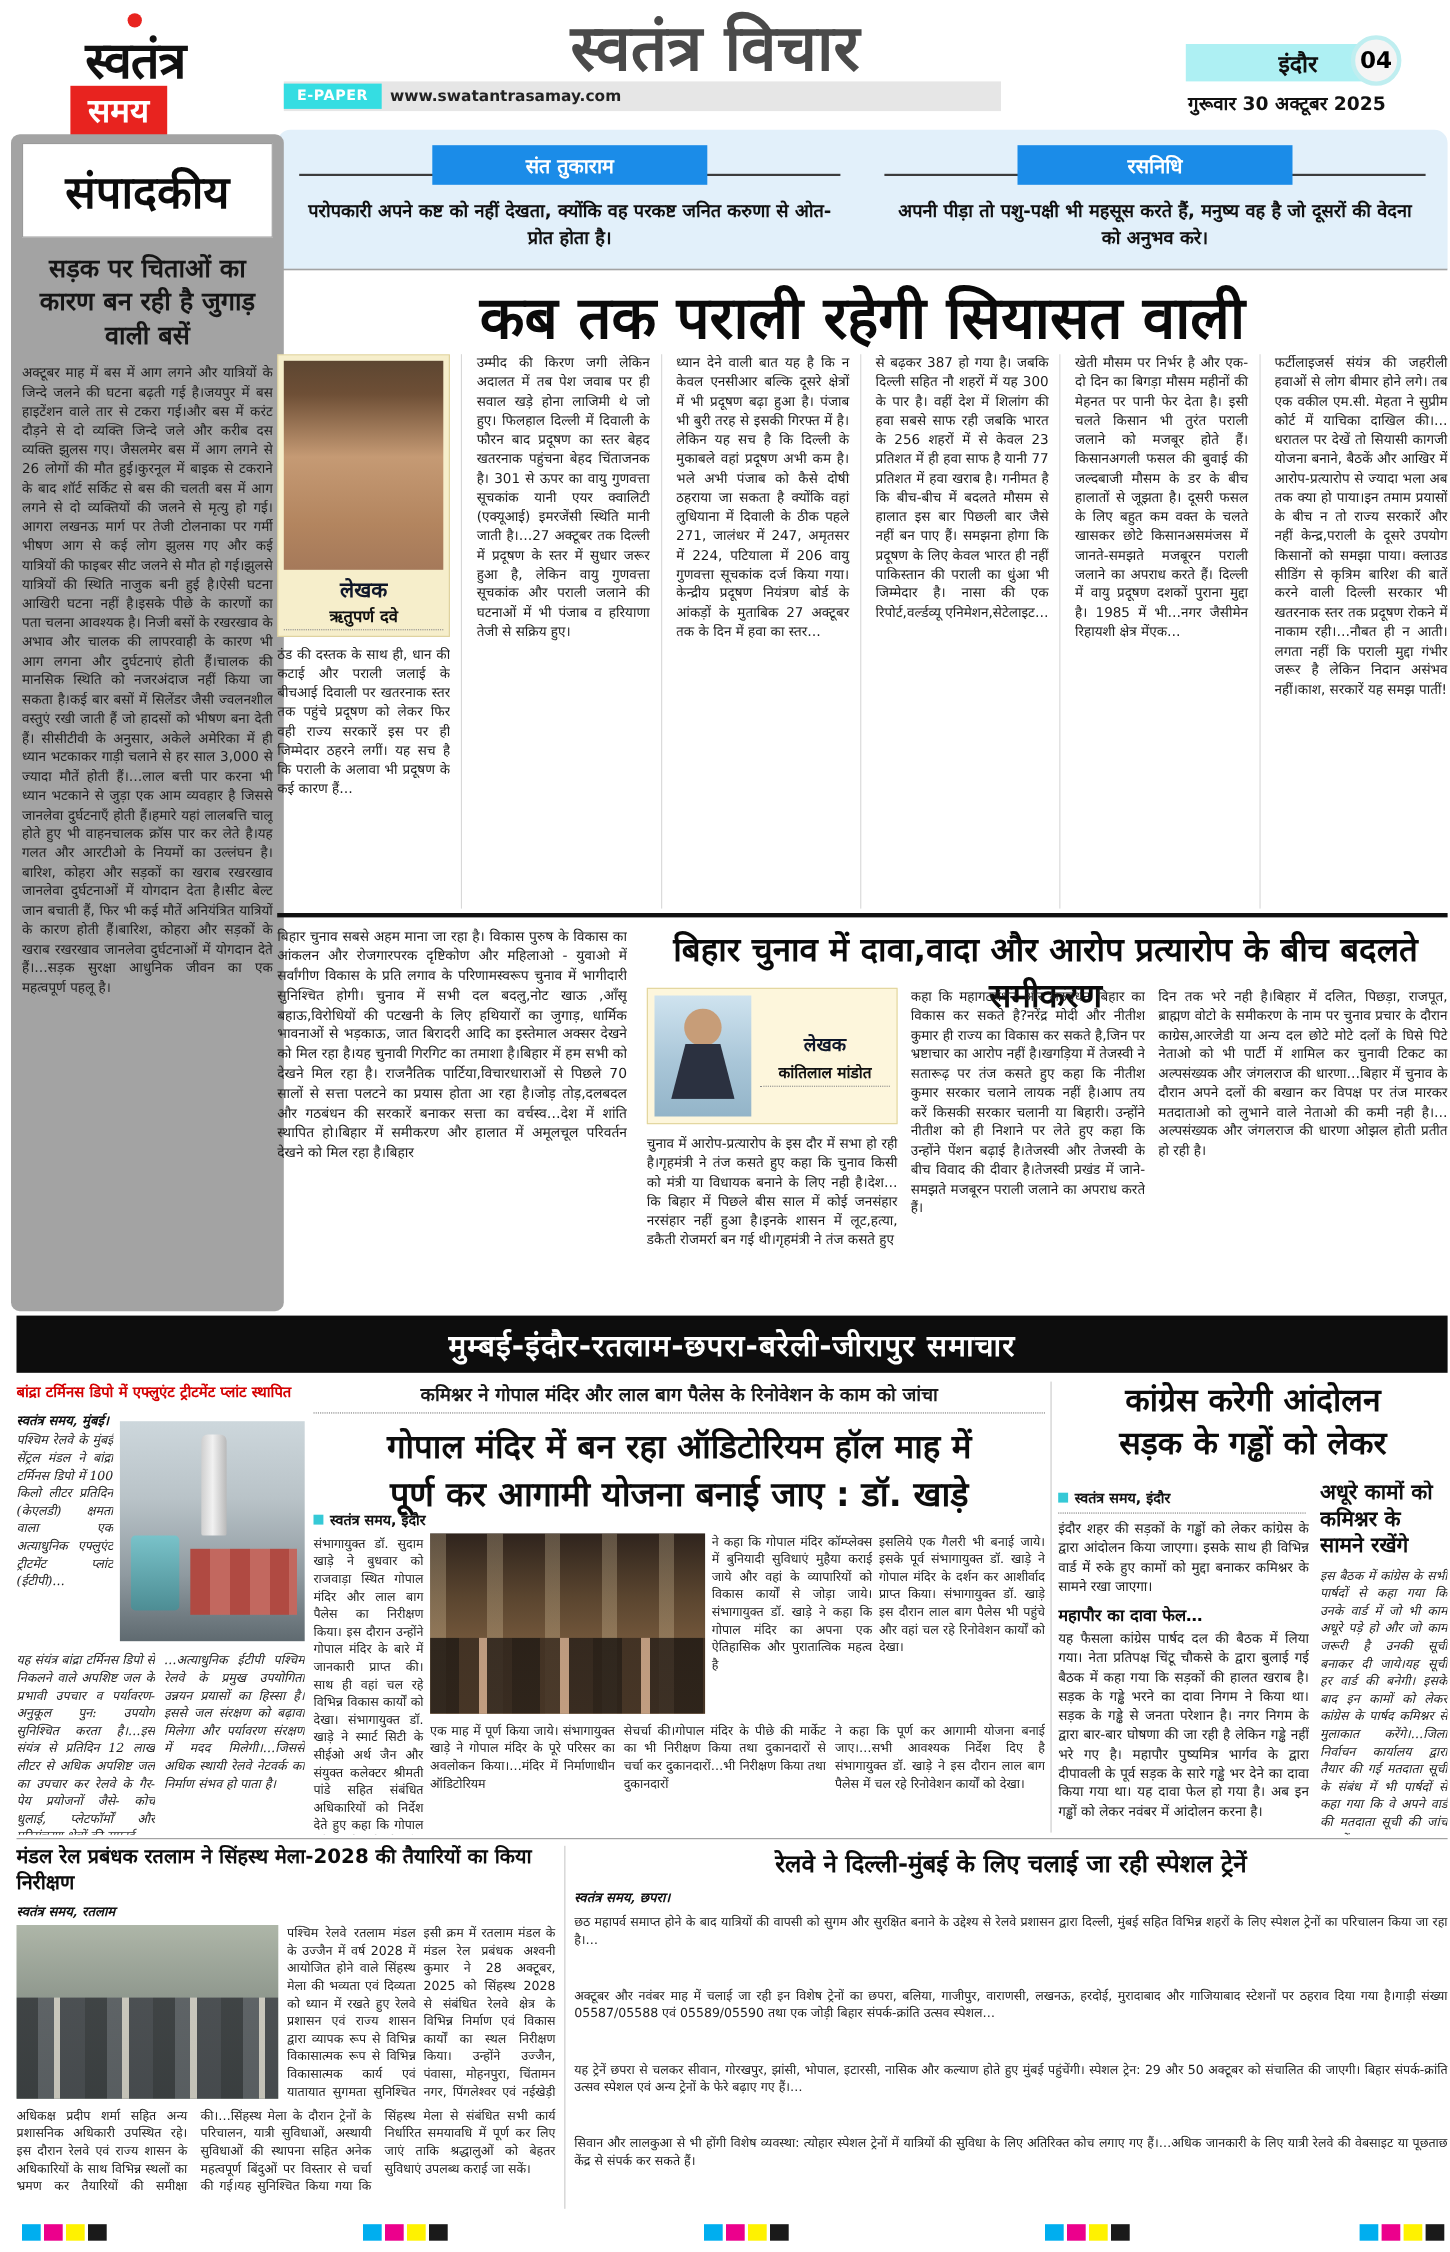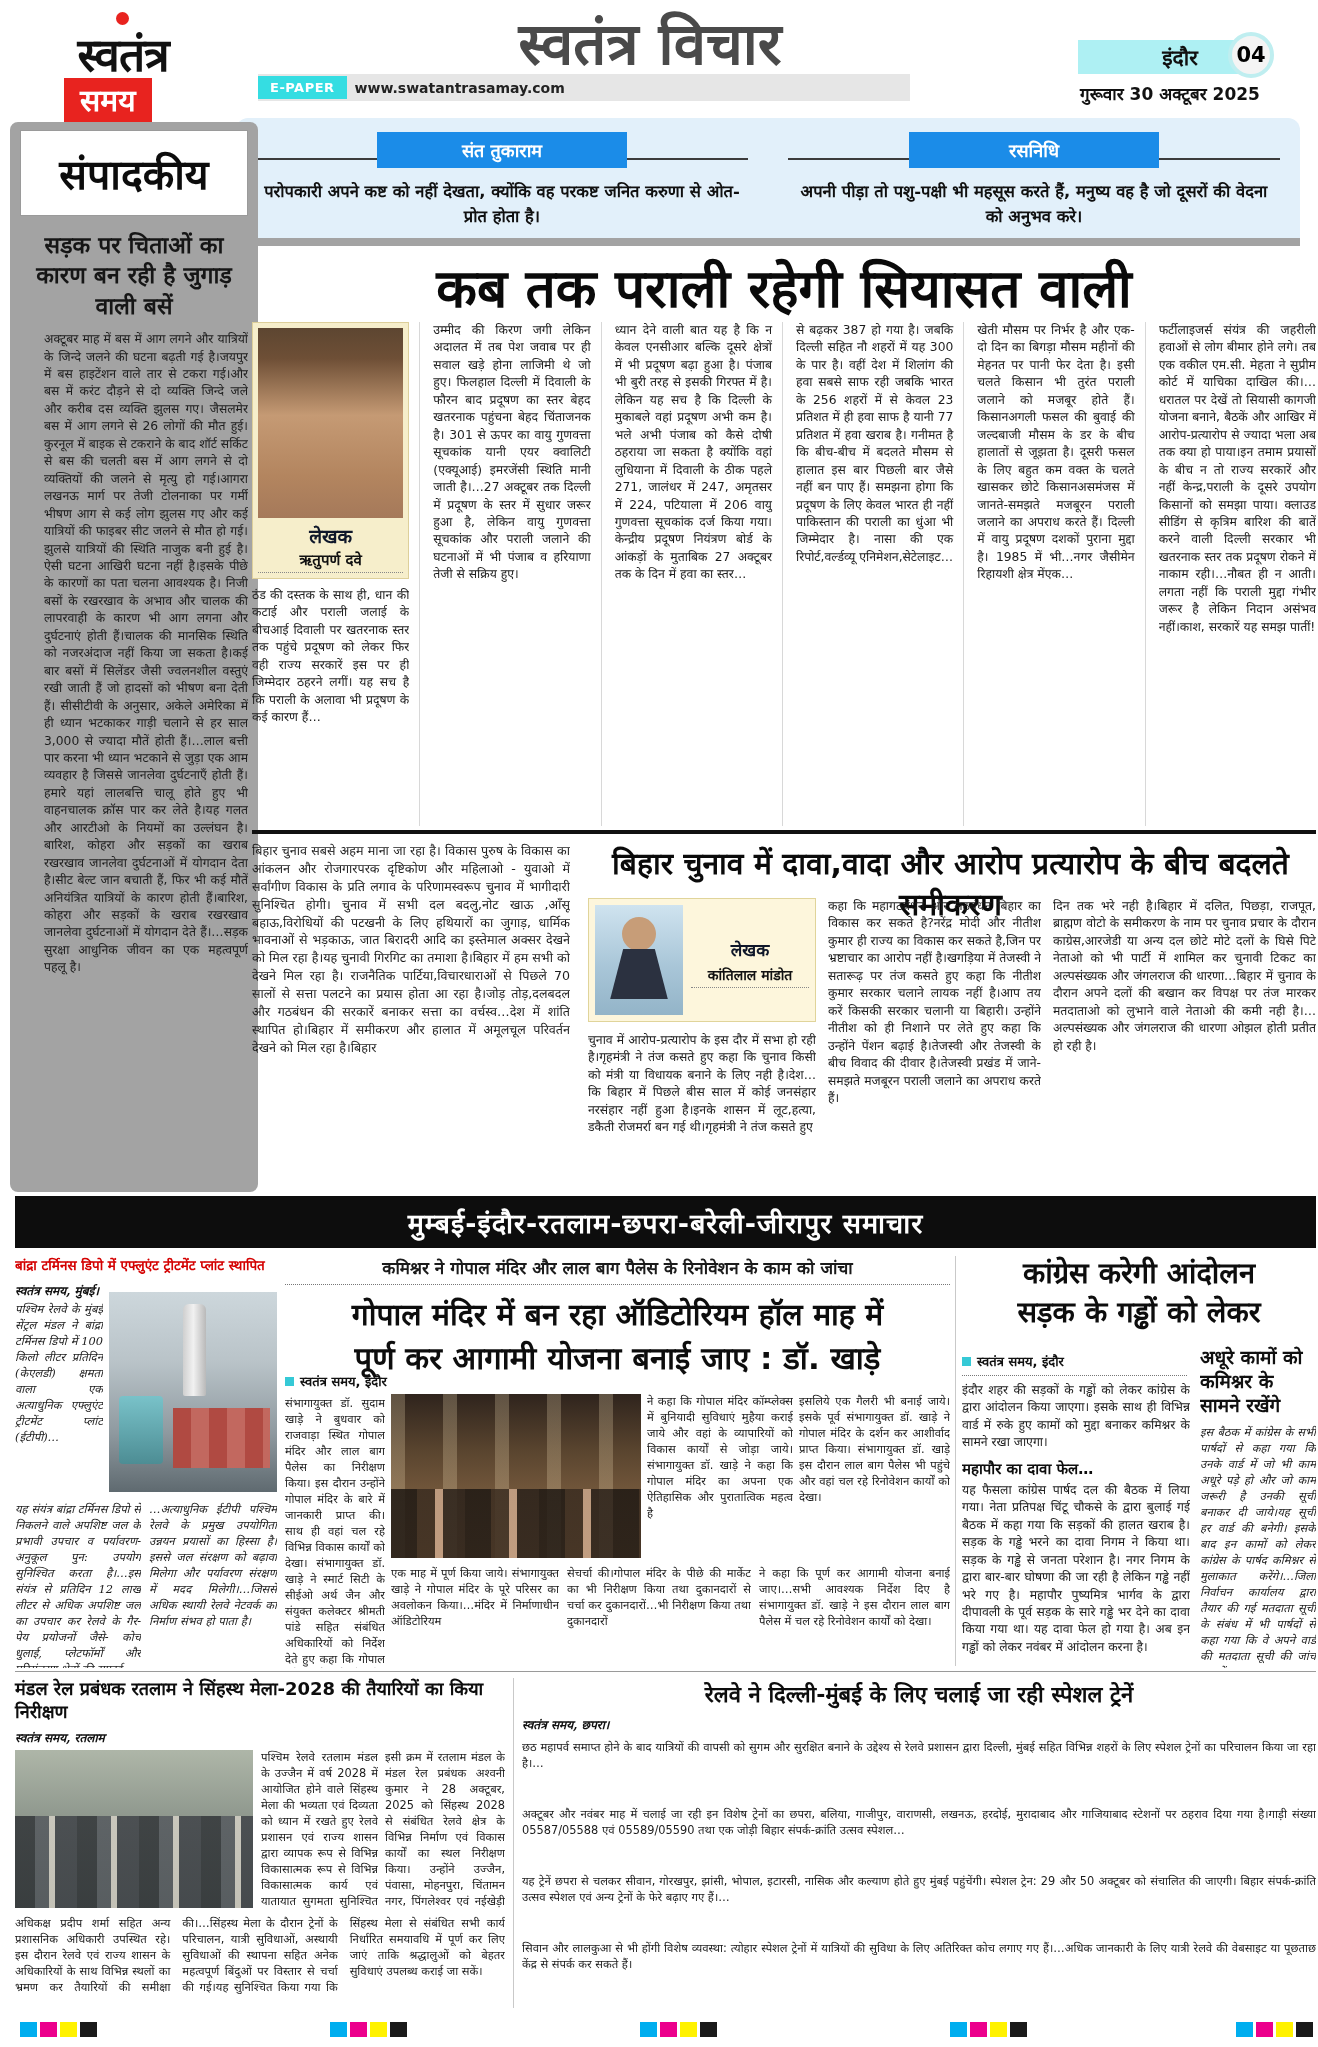"संत तुकाराम" .q-panel { border-bottom: 8px solid #a3a3a3 -> 2px solid #a3a3a3; left: 236px -> 252px }
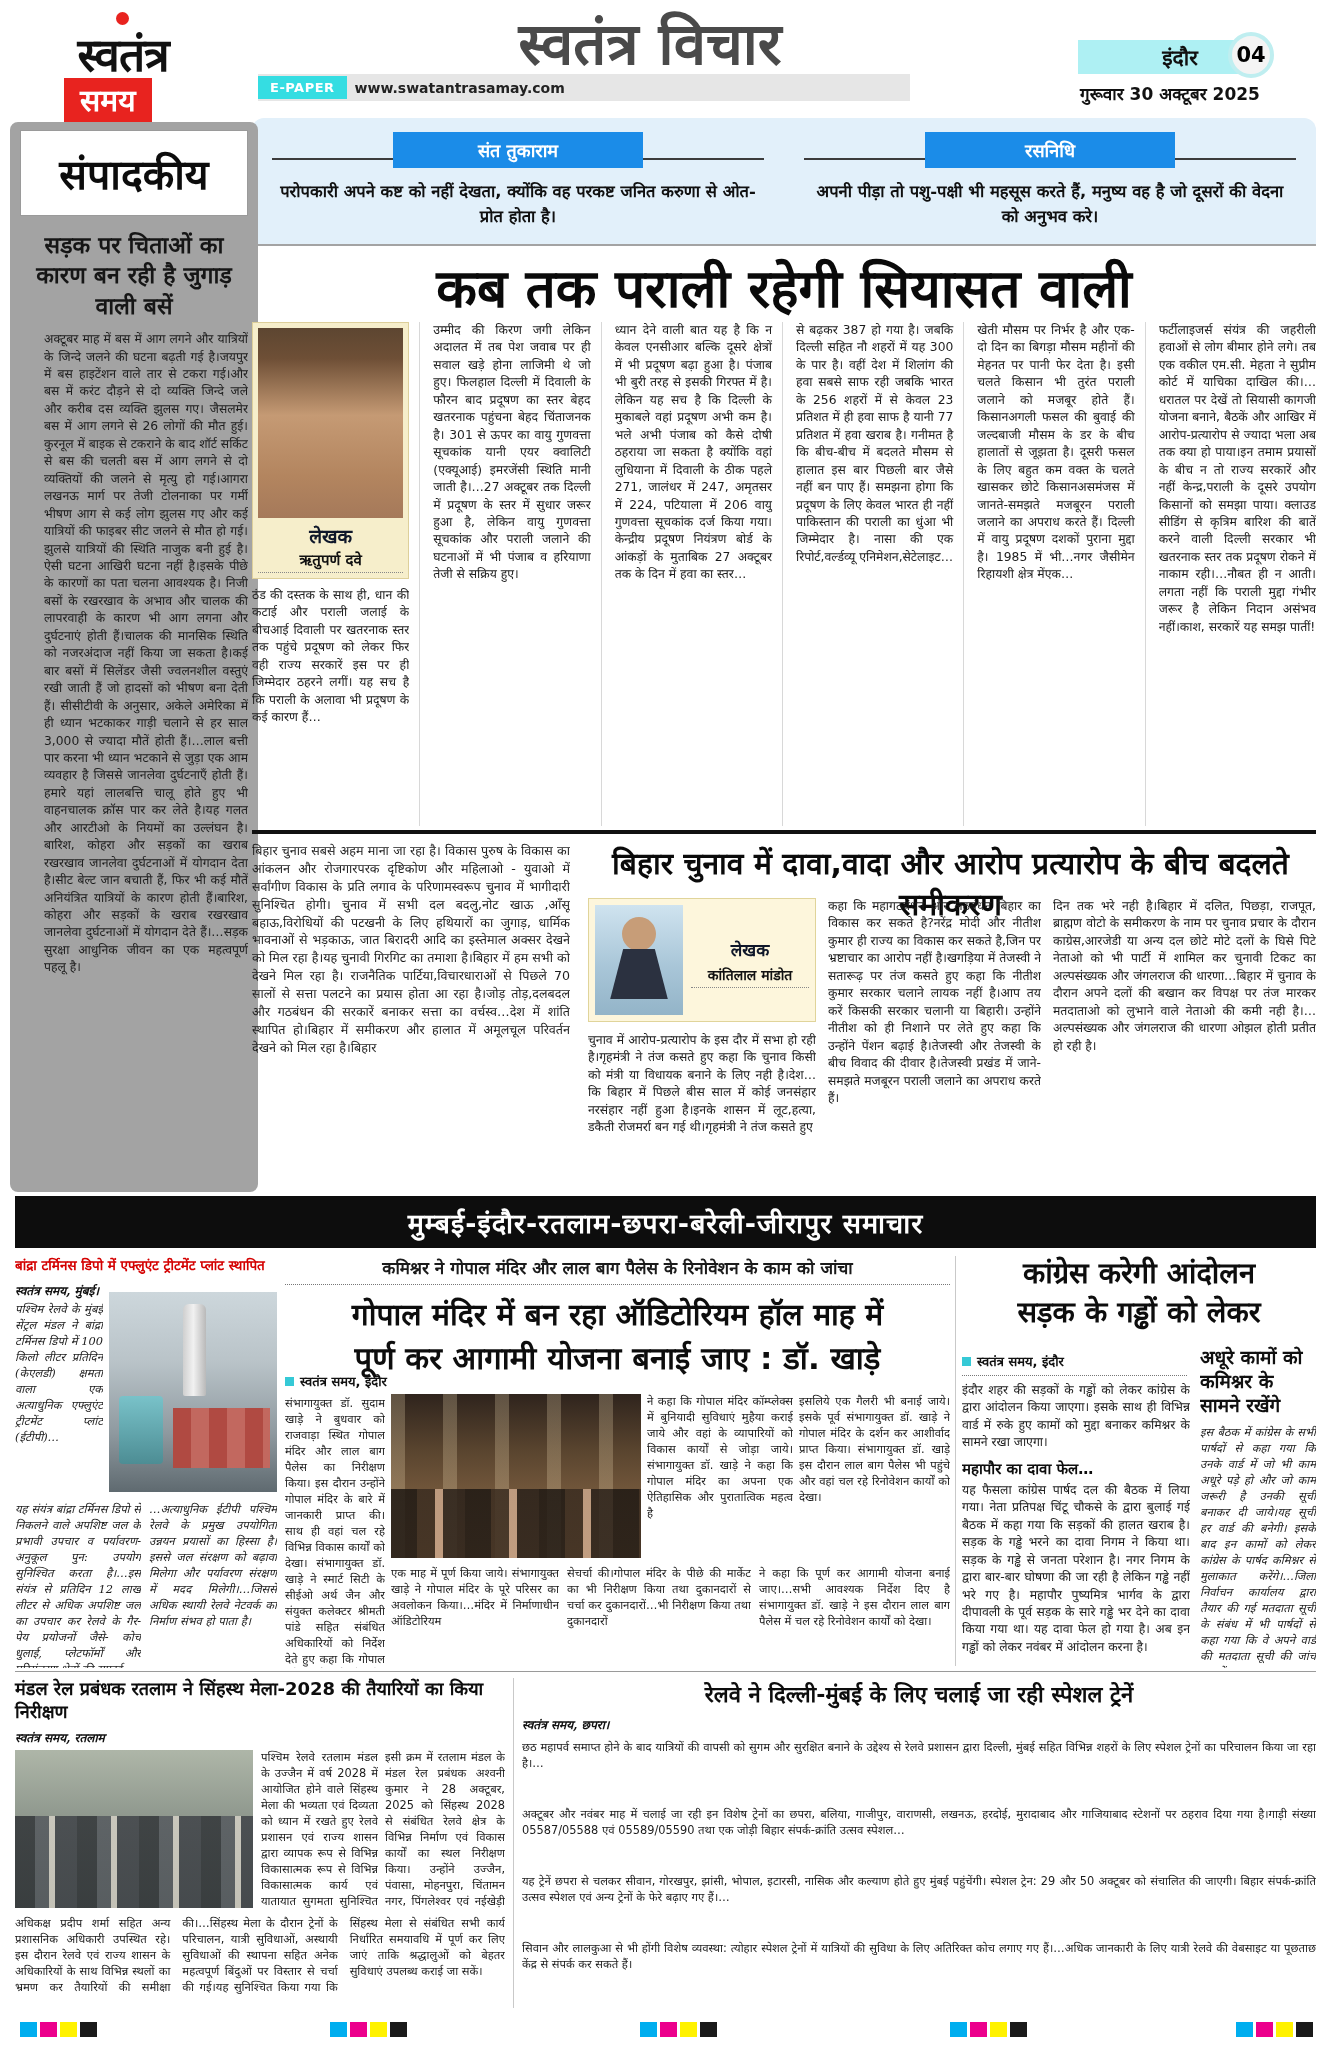"अक्टूबर माह में बस में" .ed-body { margin-left: 24px -> none }
